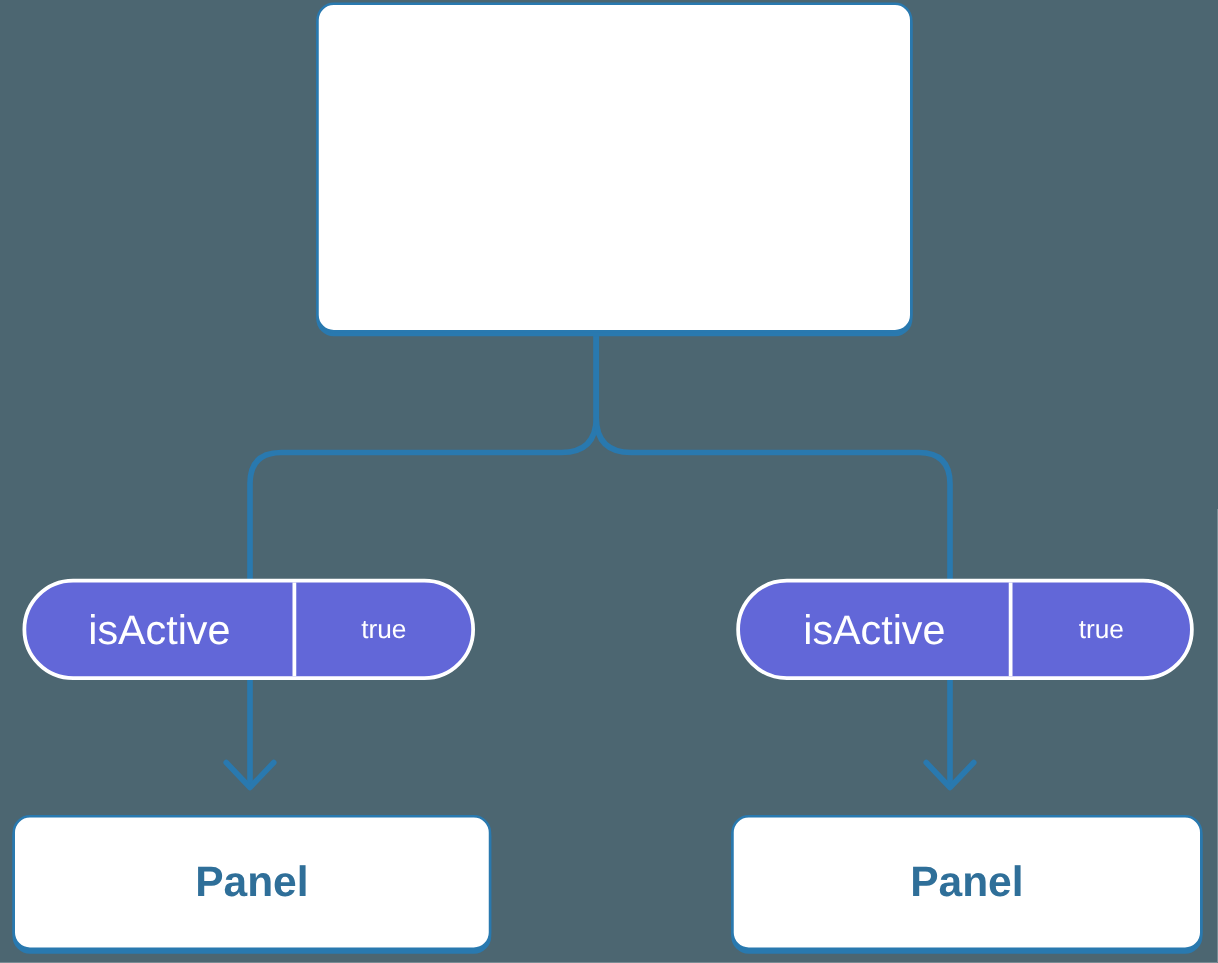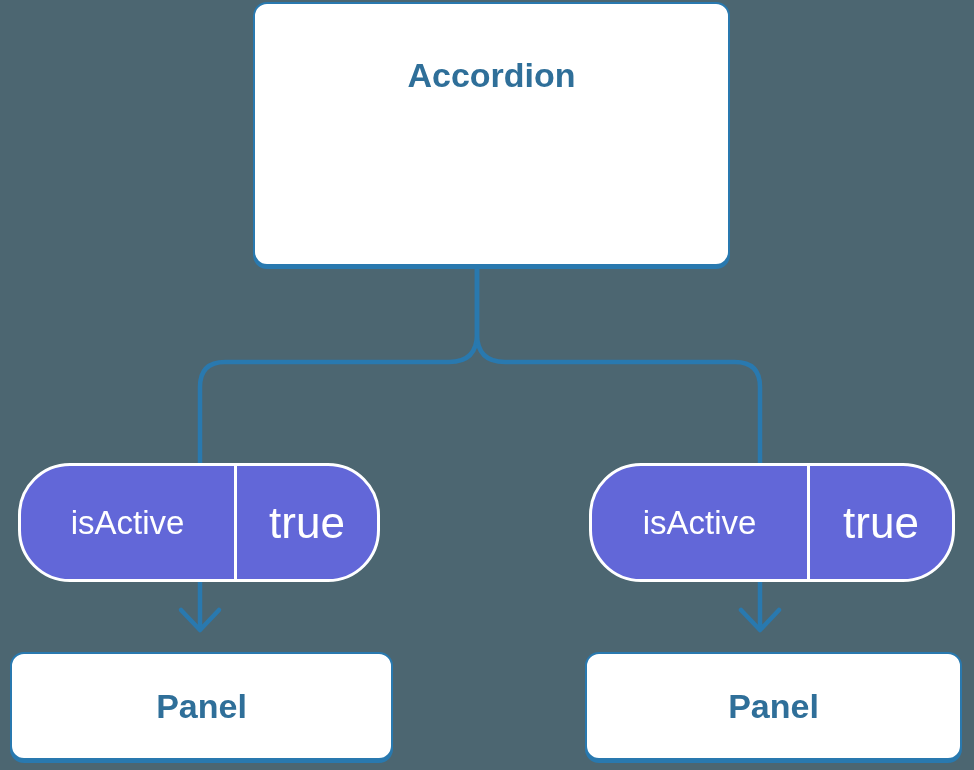"Accordion" div.card-title { html: <div>Accordion</div> -> none }
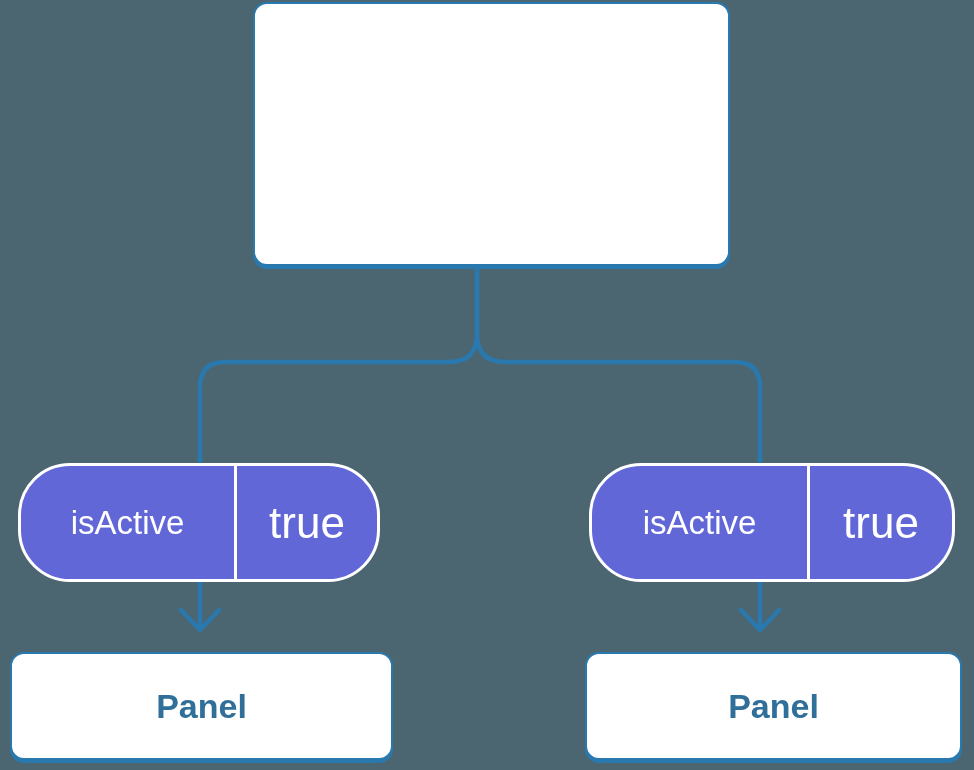"isActive" .prop-pill { height: 119px -> 81px }
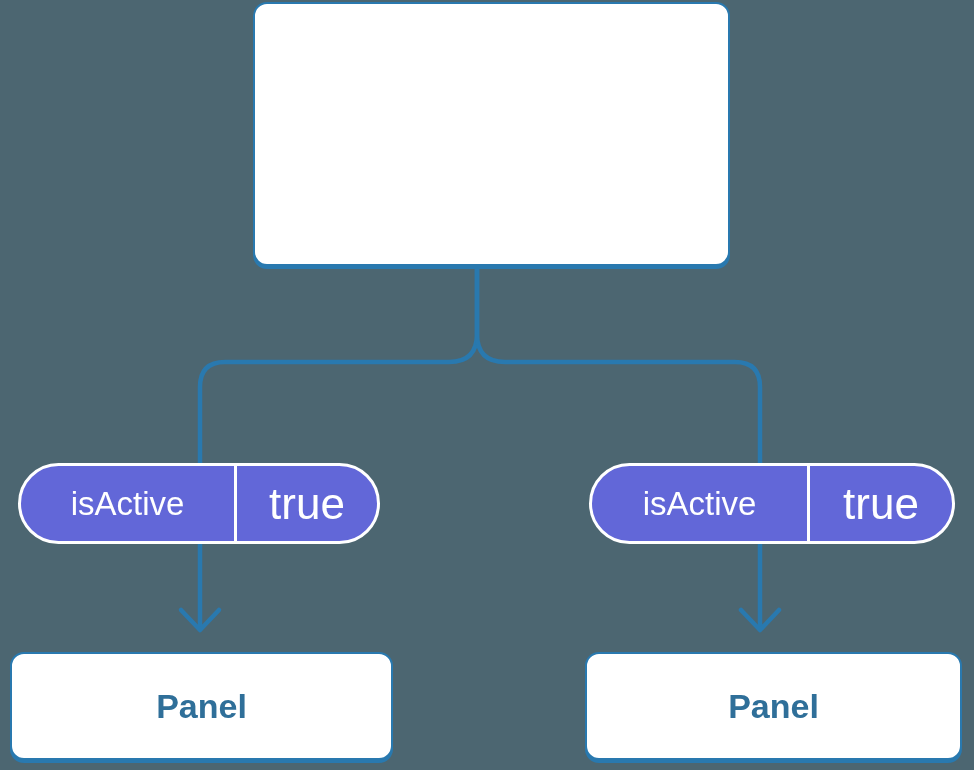"true" .prop-value { font-size: 44px -> 21px }
